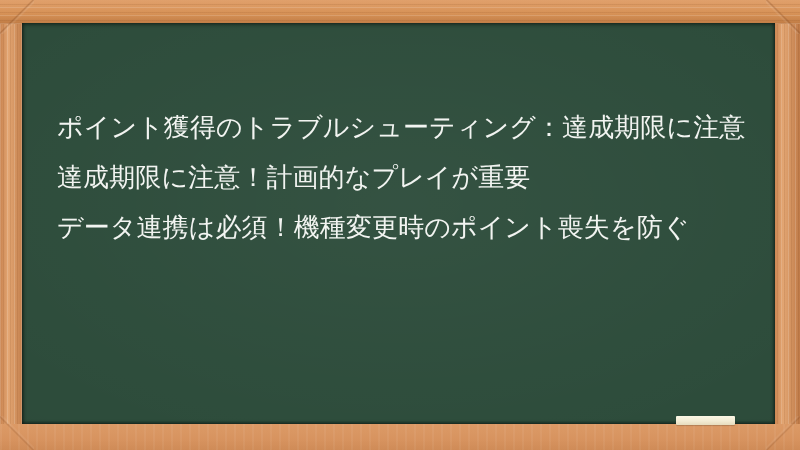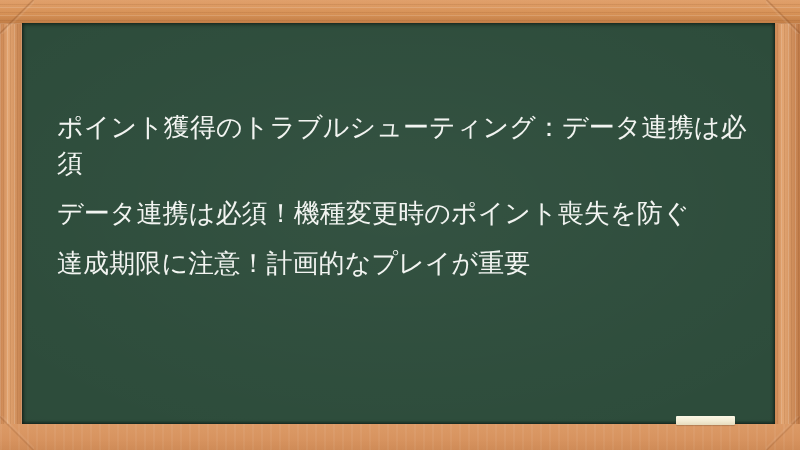"ポイント獲得のトラブルシューティング：データ連携は必須" li.bullet-item { text: データ連携は必須 -> 達成期限に注意 }
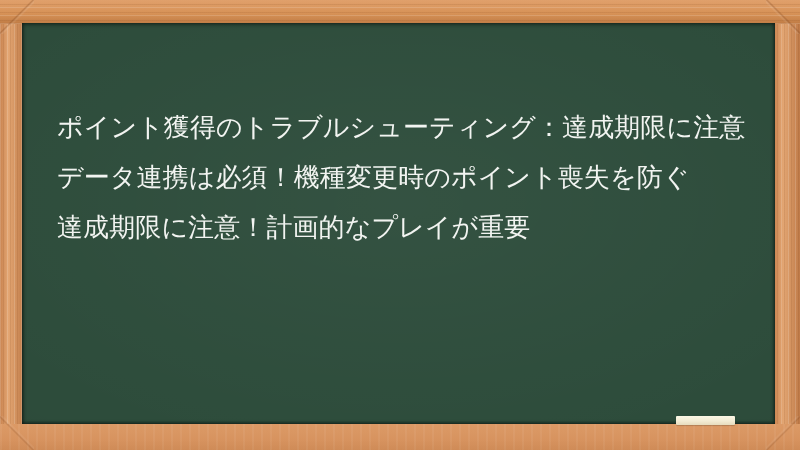"データ連携は必須！機種変更時のポイント喪失を防ぐ" li.bullet-item { order: before "達成期限に注意！計画的なプレイが重要" -> after "達成期限に注意！計画的なプレイが重要" }
